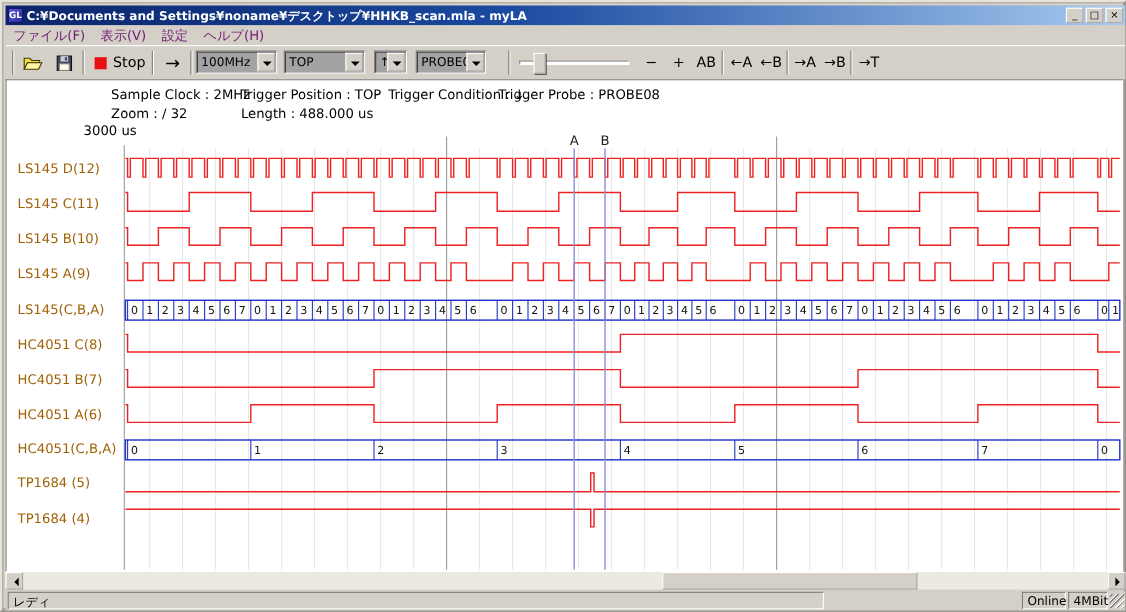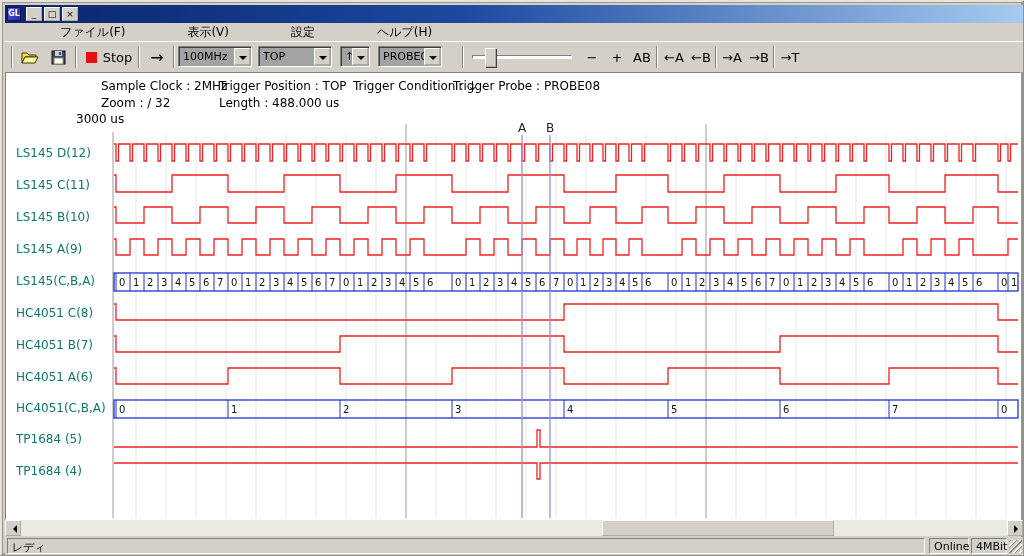"C:¥Documents and" div { html: none -> <div>C:¥Documents and Settings¥noname¥デスクトップ¥HHKB_scan.mla - myLA</div> }
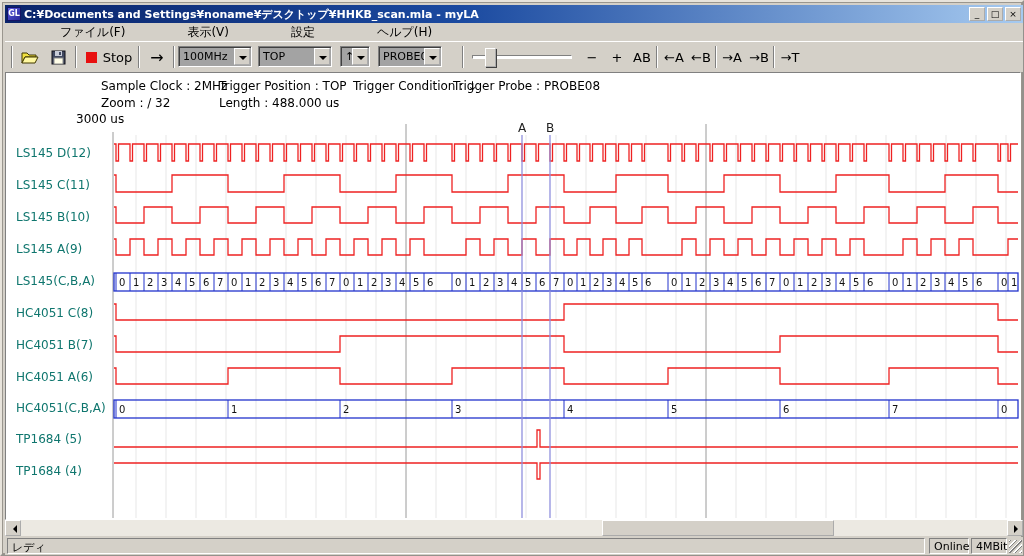"ファイル(F)" .menu-item { color: #000000 -> #701a75; margin-left: 48px -> none }
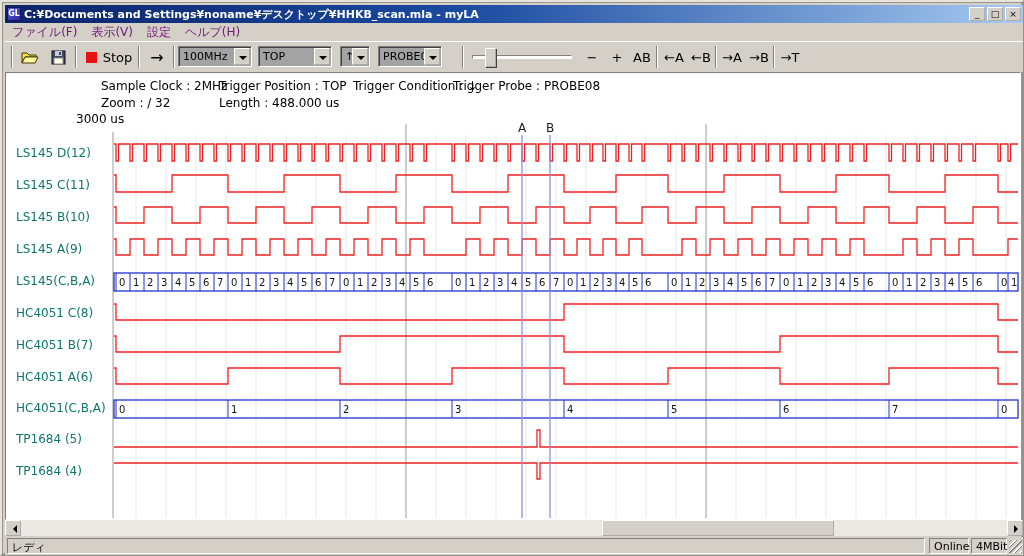"LS145 D(12)" .chlabel { color: #0f766e -> #a16207 }
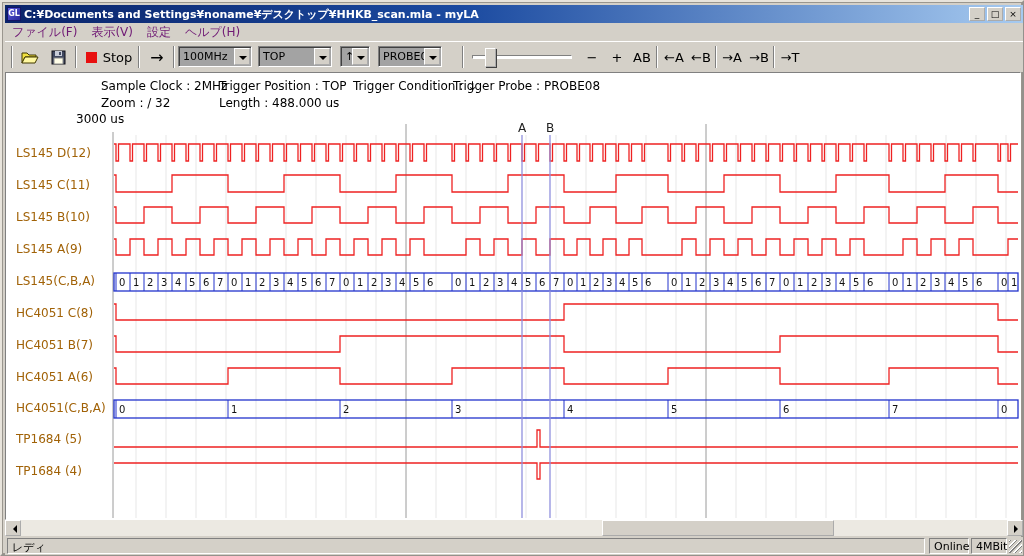"レディ" span.spanel { width: 918px -> 742px }
